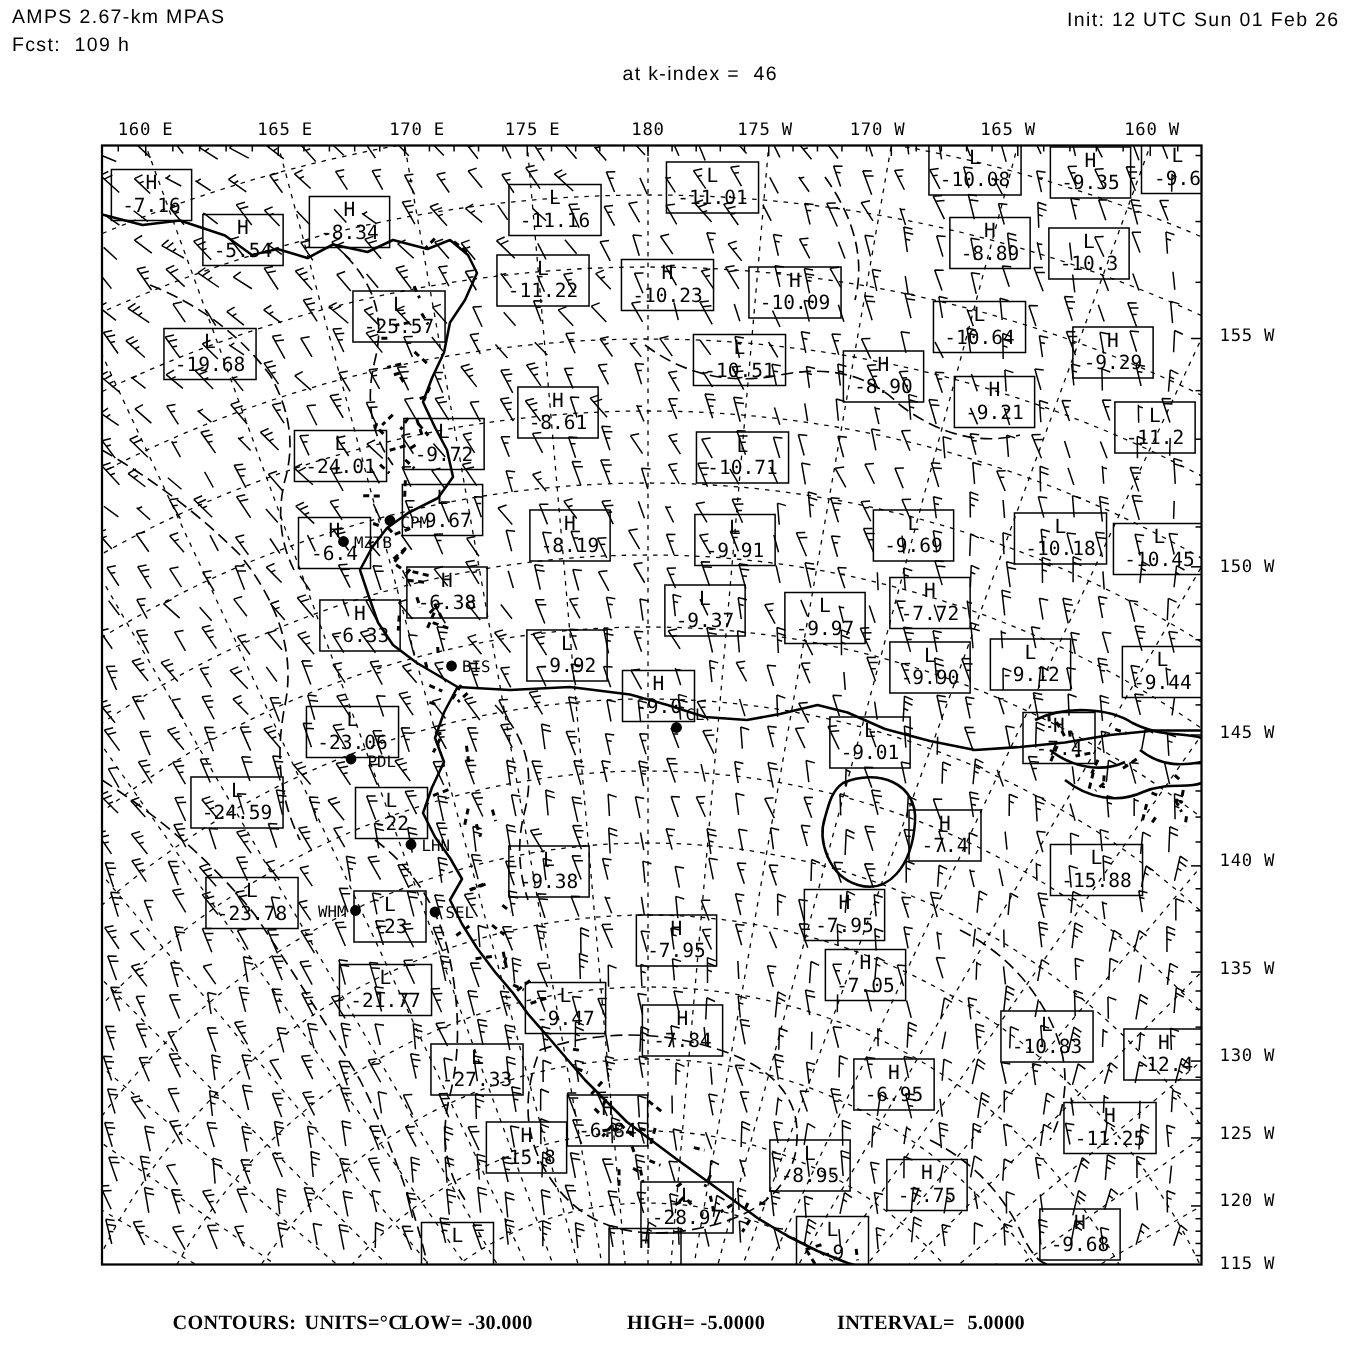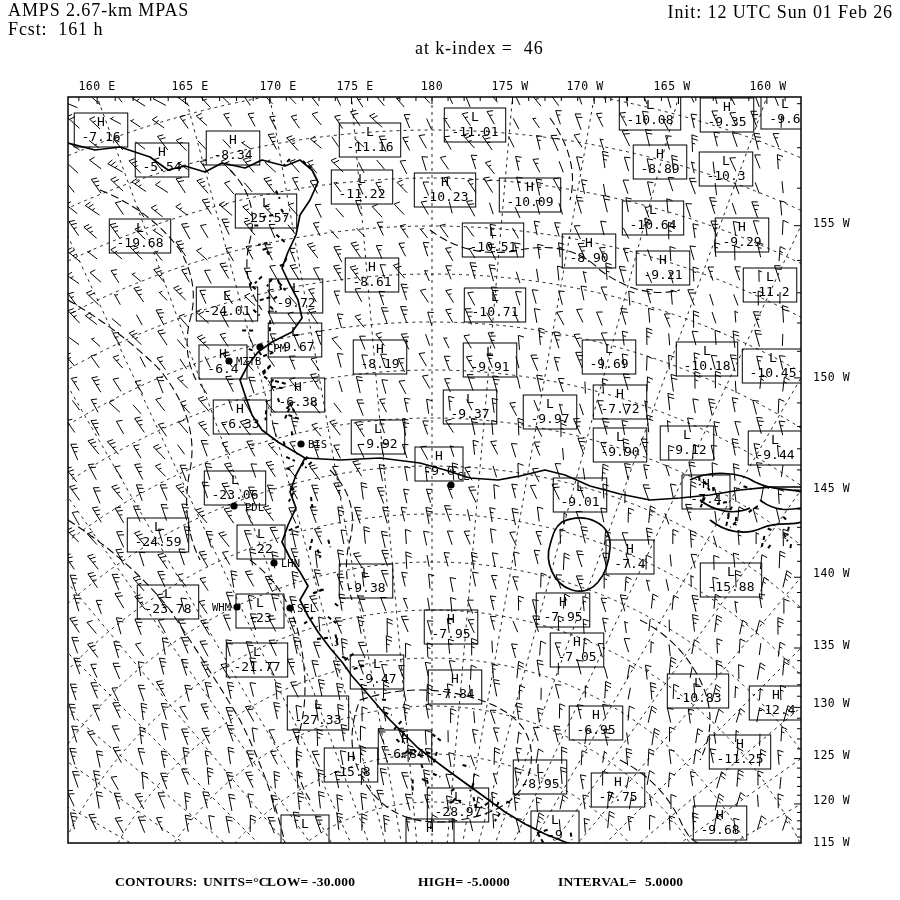"AMPS 2.67-km MPAS" .hdr { font-family: Liberation Serif, serif -> Liberation Sans, sans-serif; font-size: 18px -> 13px }
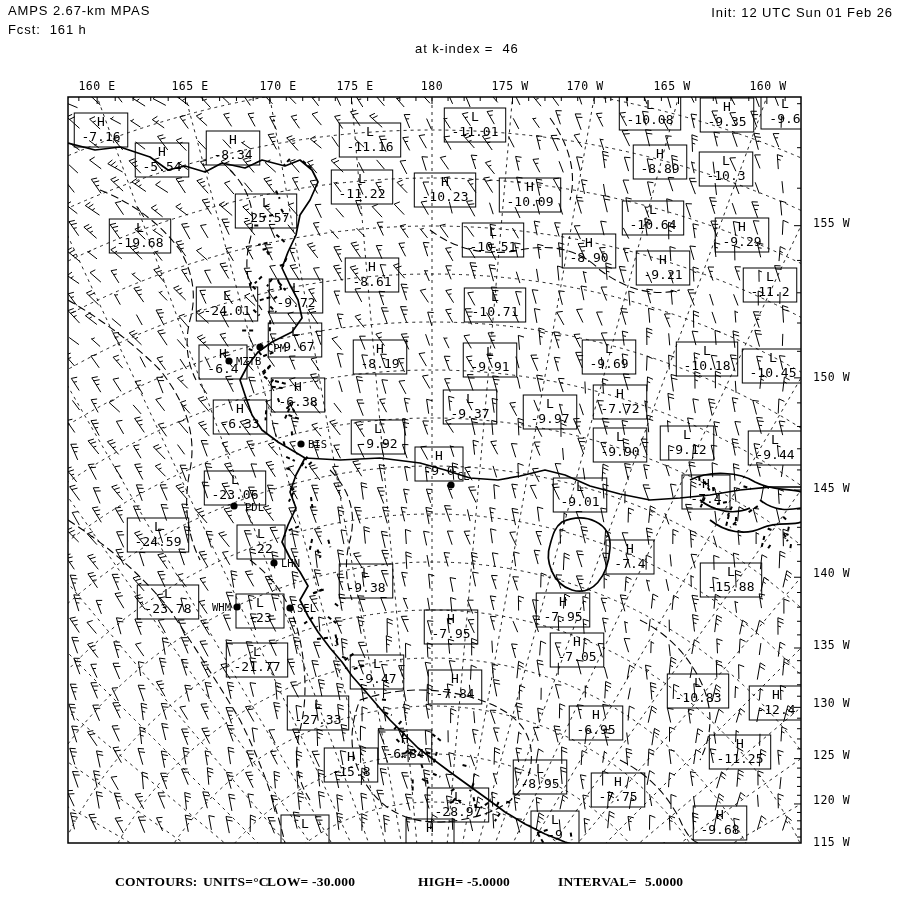"Fcst: 161 h" div { text: 161 -> 109 }
